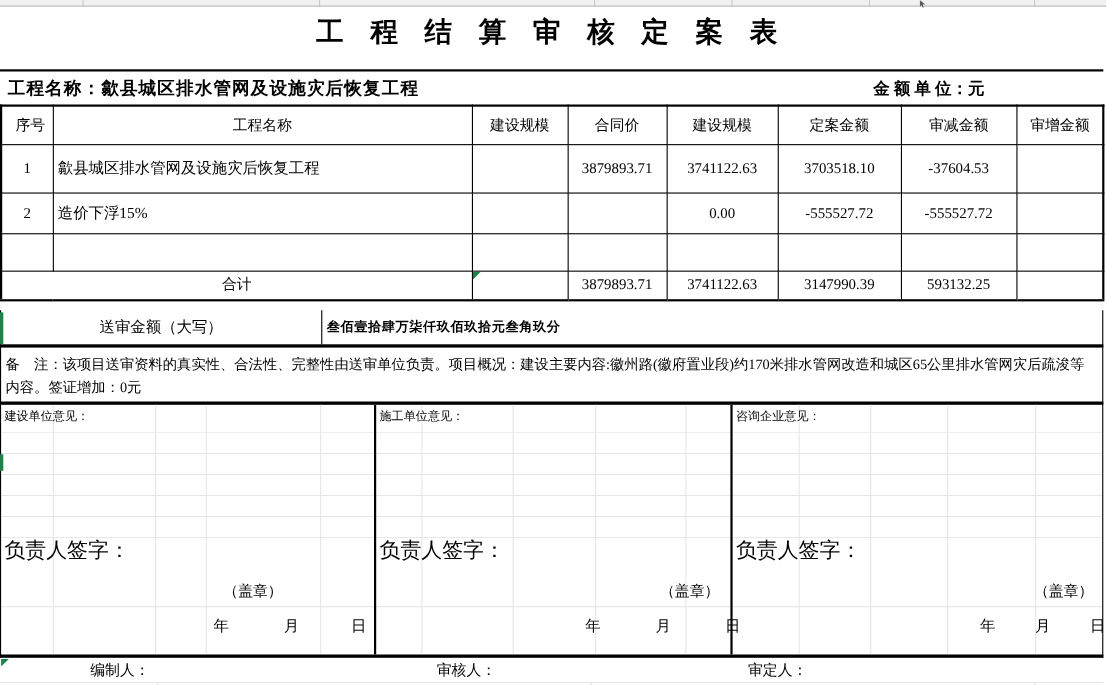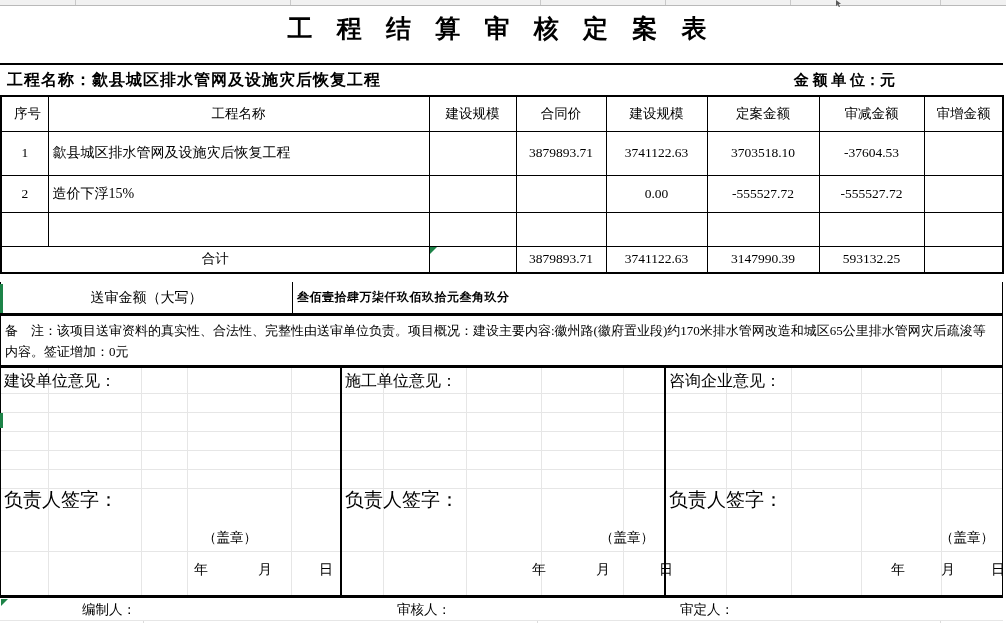"建设单位意见：" .opcol .oplabel { font-size: 16px -> 11px }
